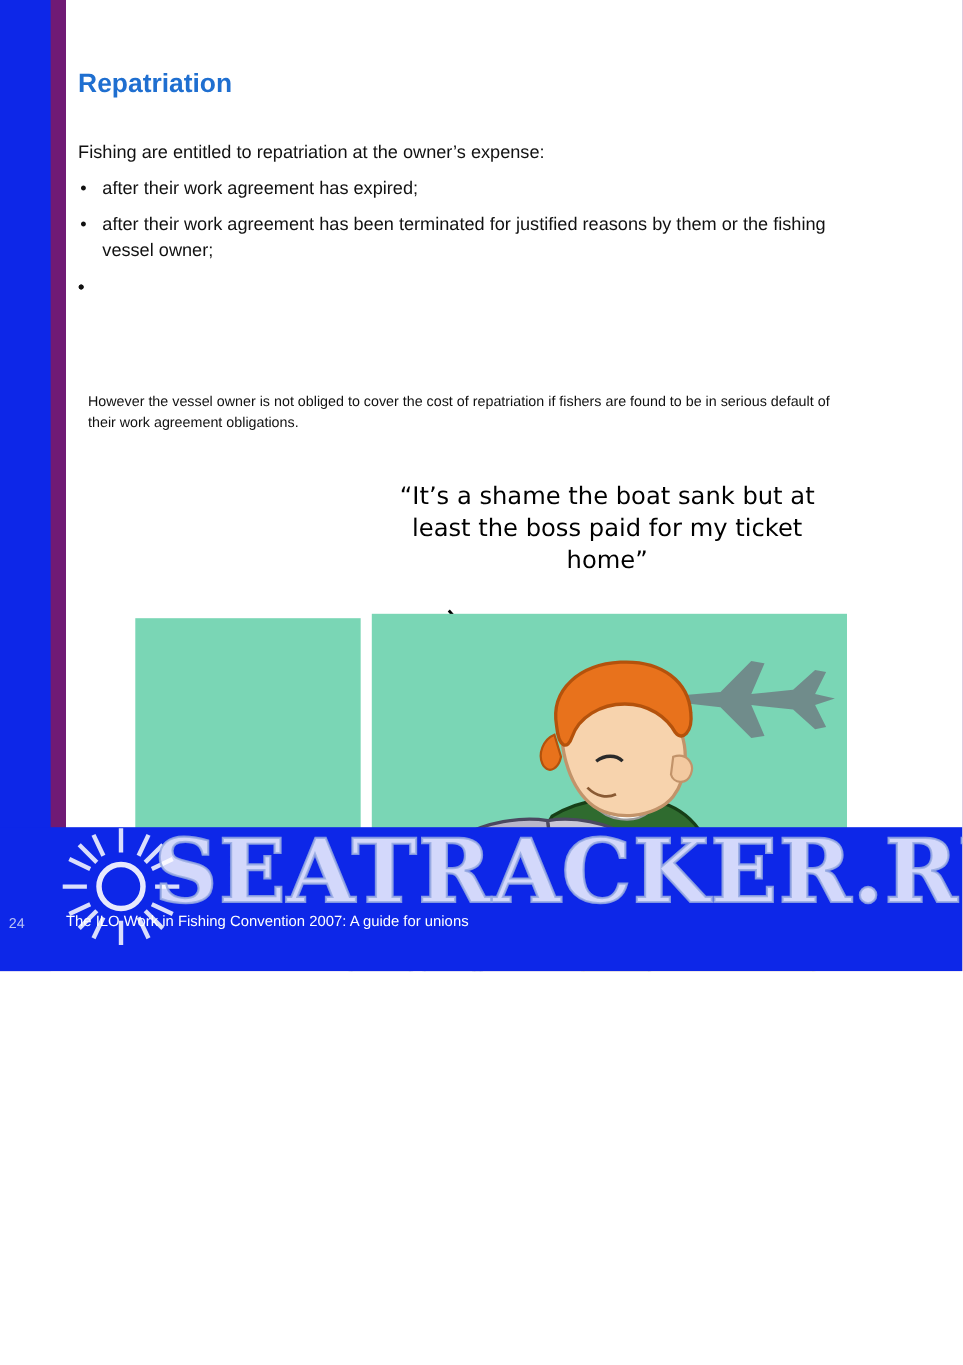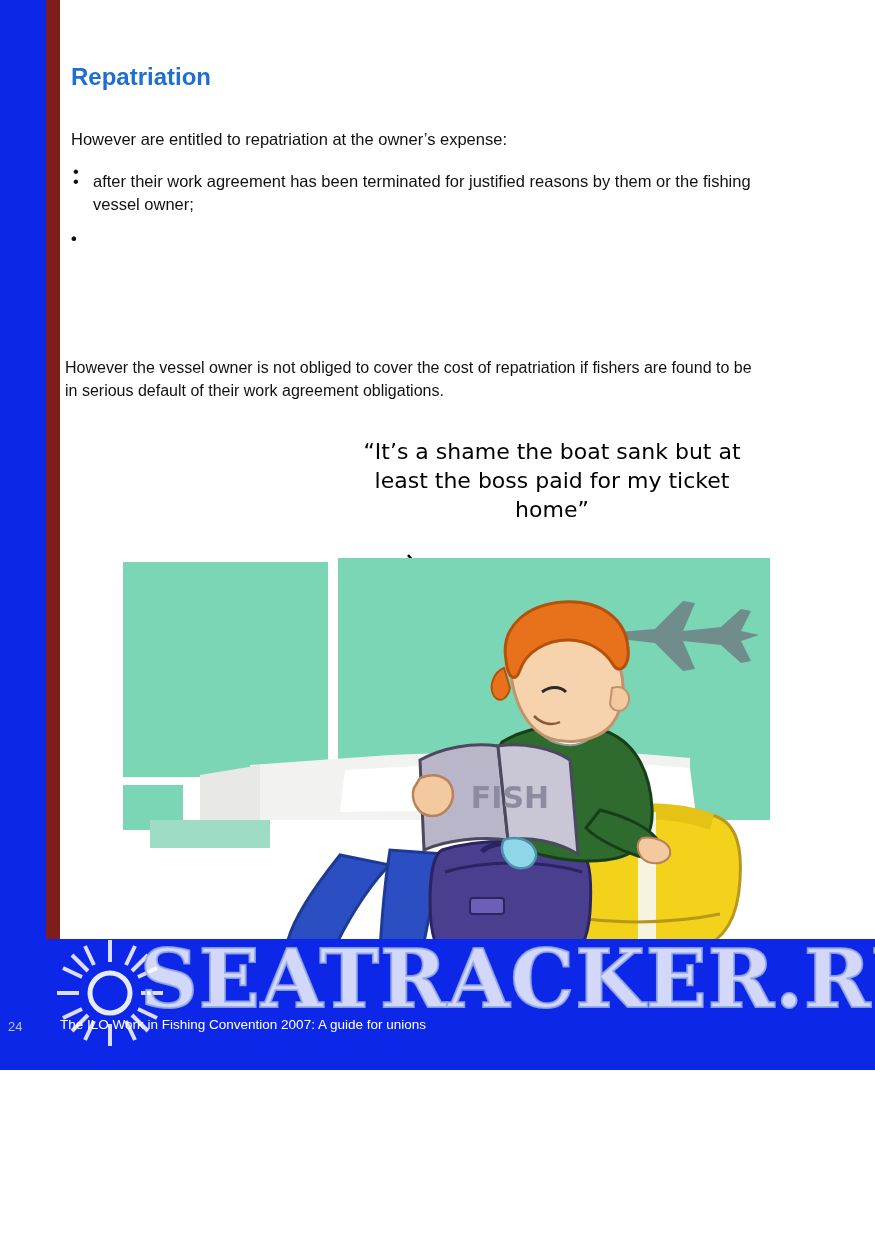"Repatriation" .page { background: #7f1d1d -> #701a75; height: 1070px -> 883px }
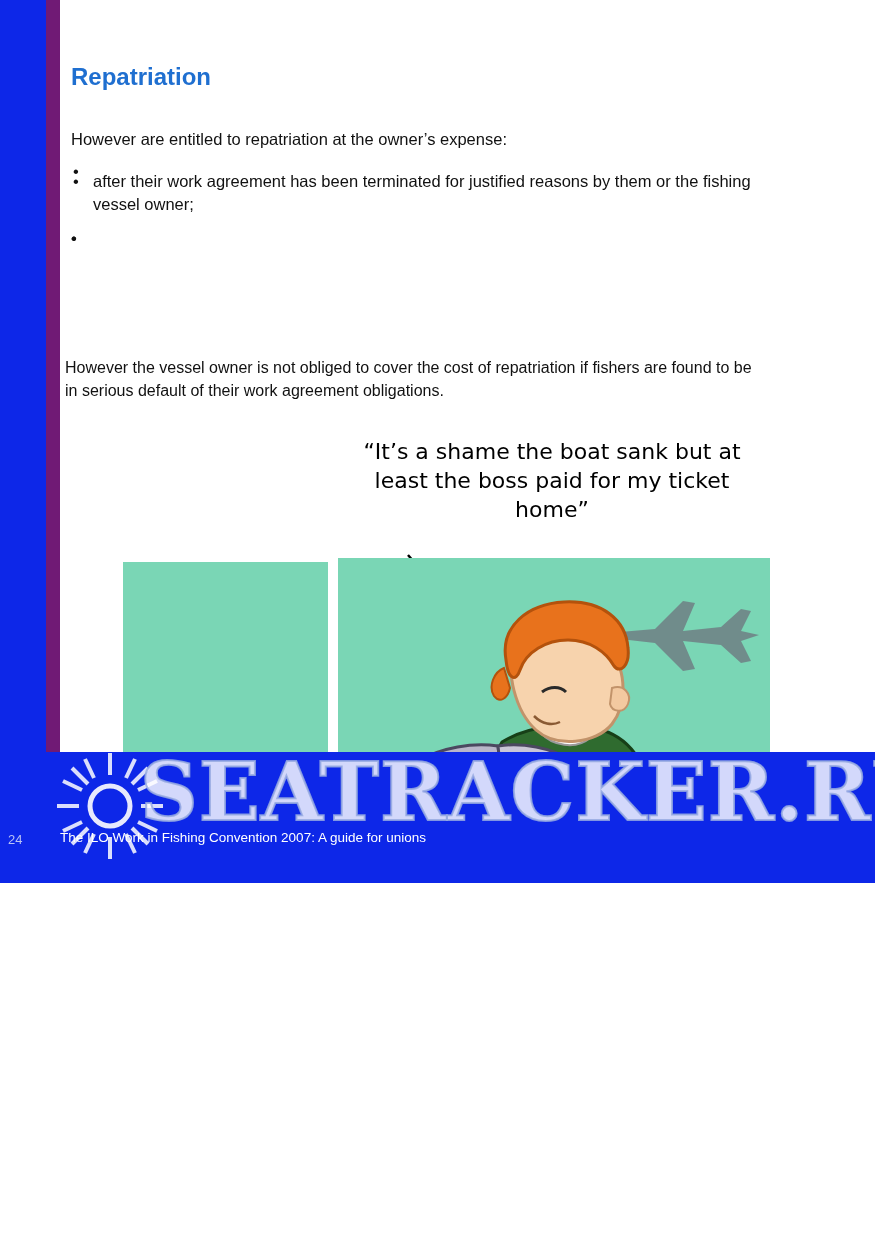"However are entitled to repatriation" div.body-text { text: However -> Fishing }
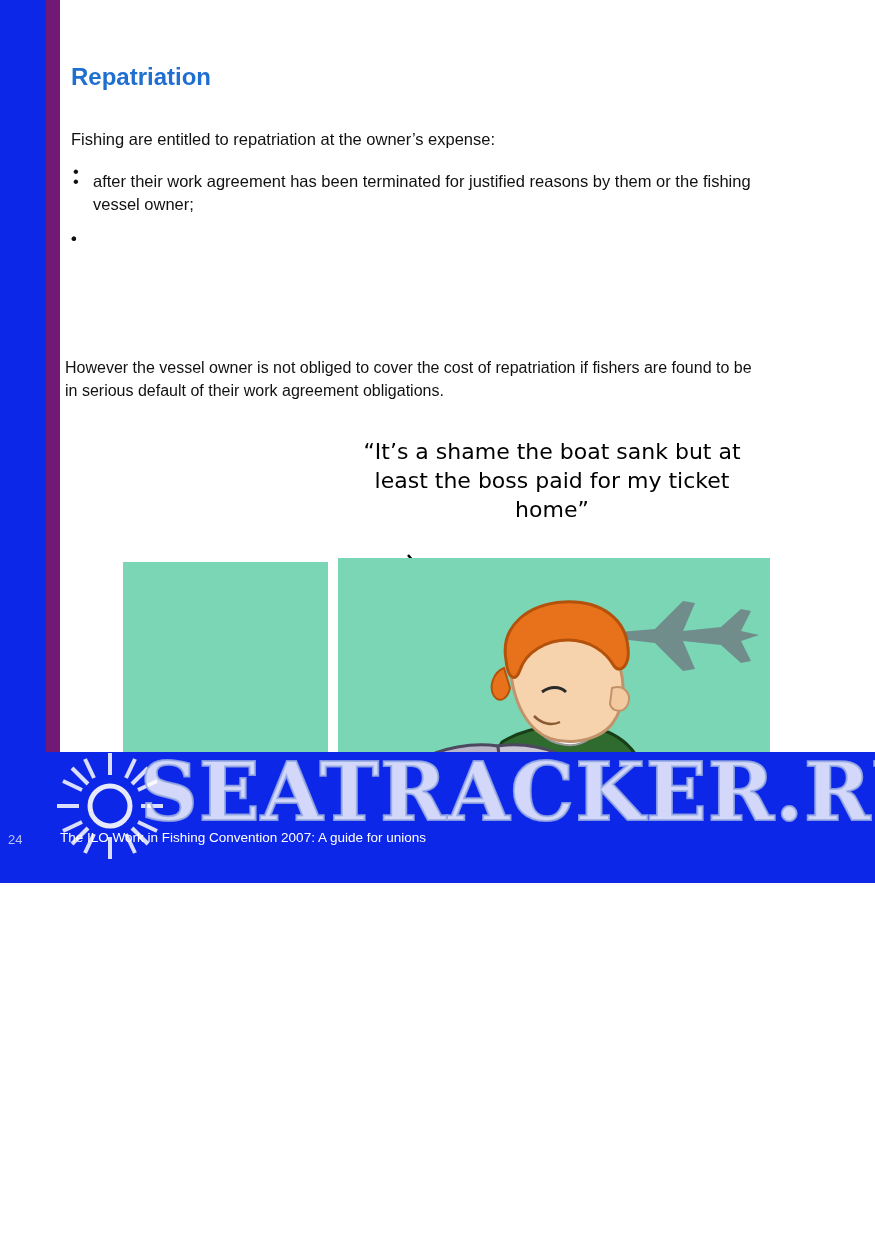"after their work agreement has expired;" span { html: none -> <span>after their work agreement has expired;</span> }
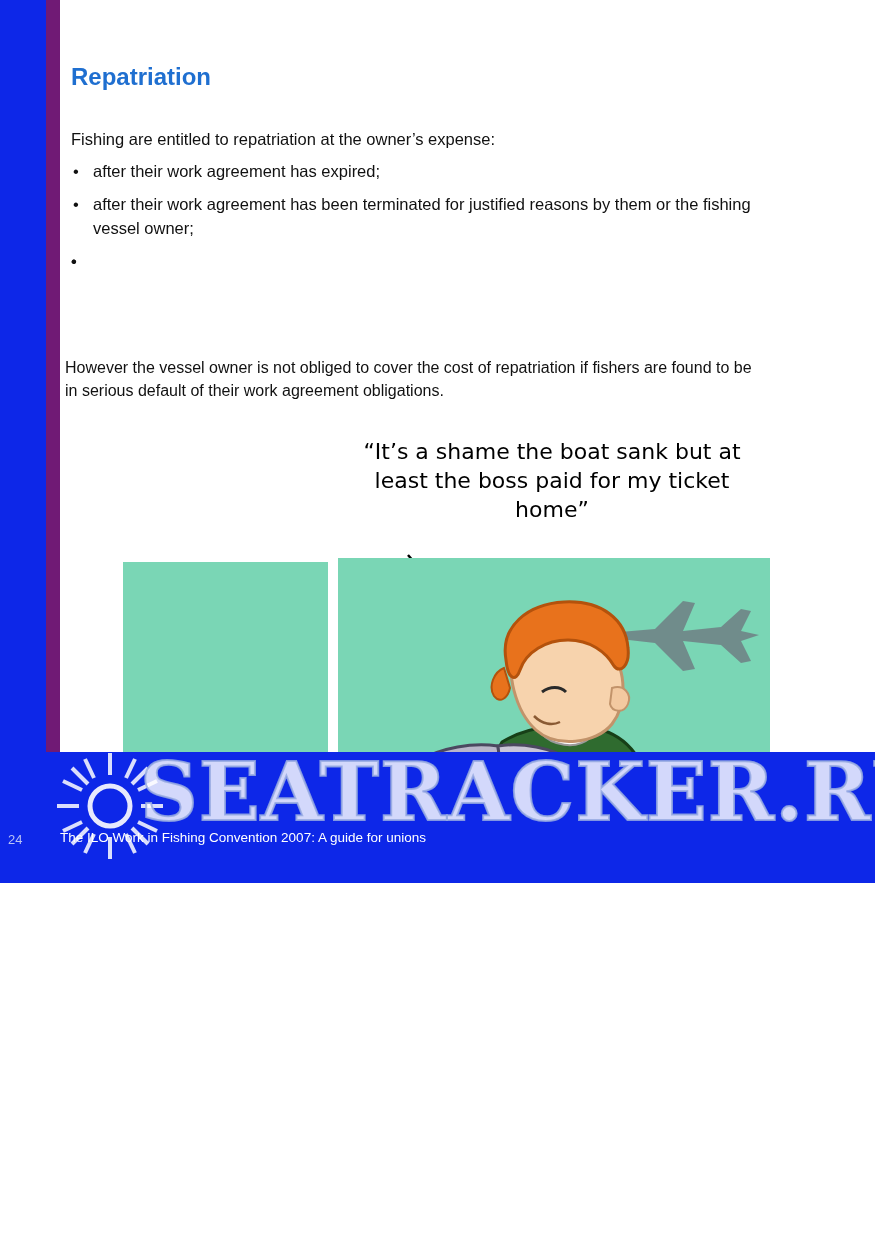"However the vessel owner is" .p-closing { font-size: 16px -> 13px; left: 5px -> 20px }
